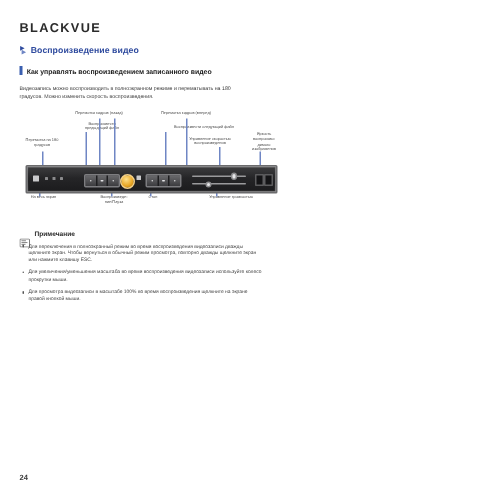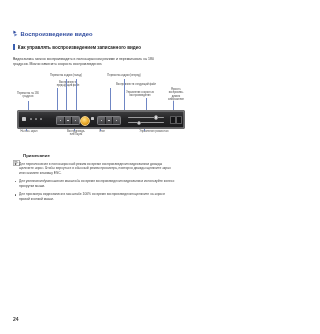"BLACKVUE" div.brand { html: none -> <div>BLACKVUE</div> }
